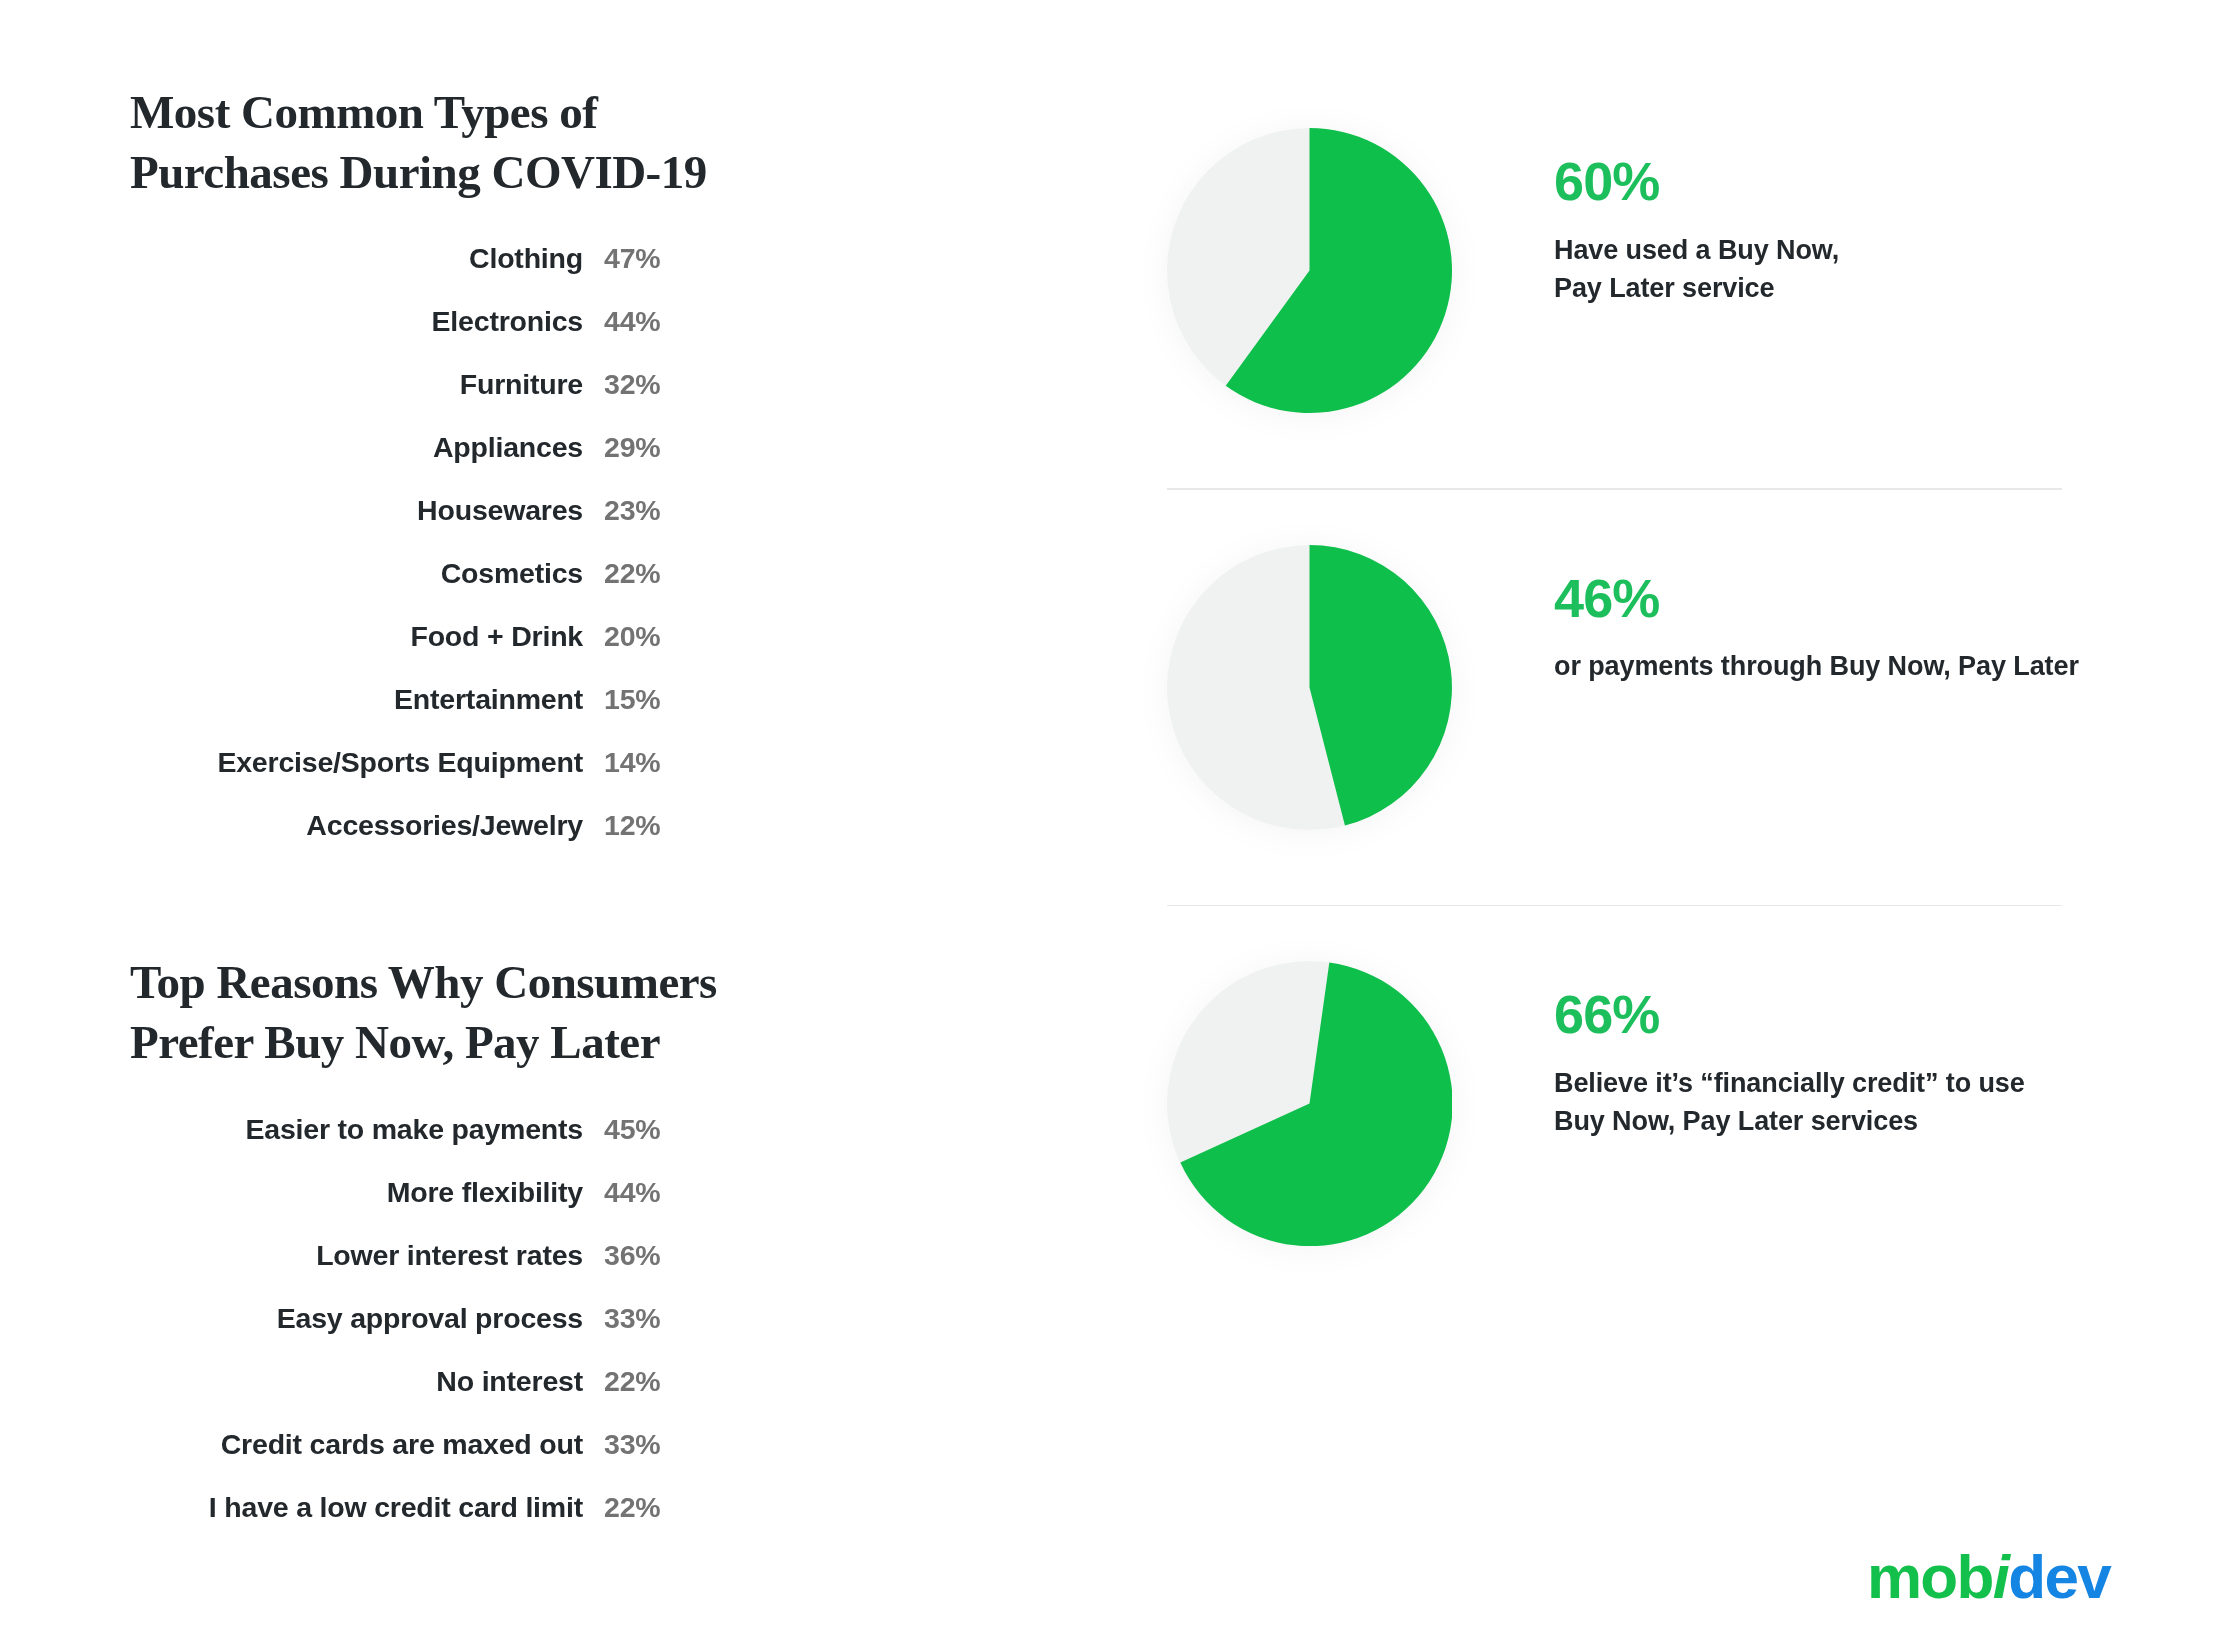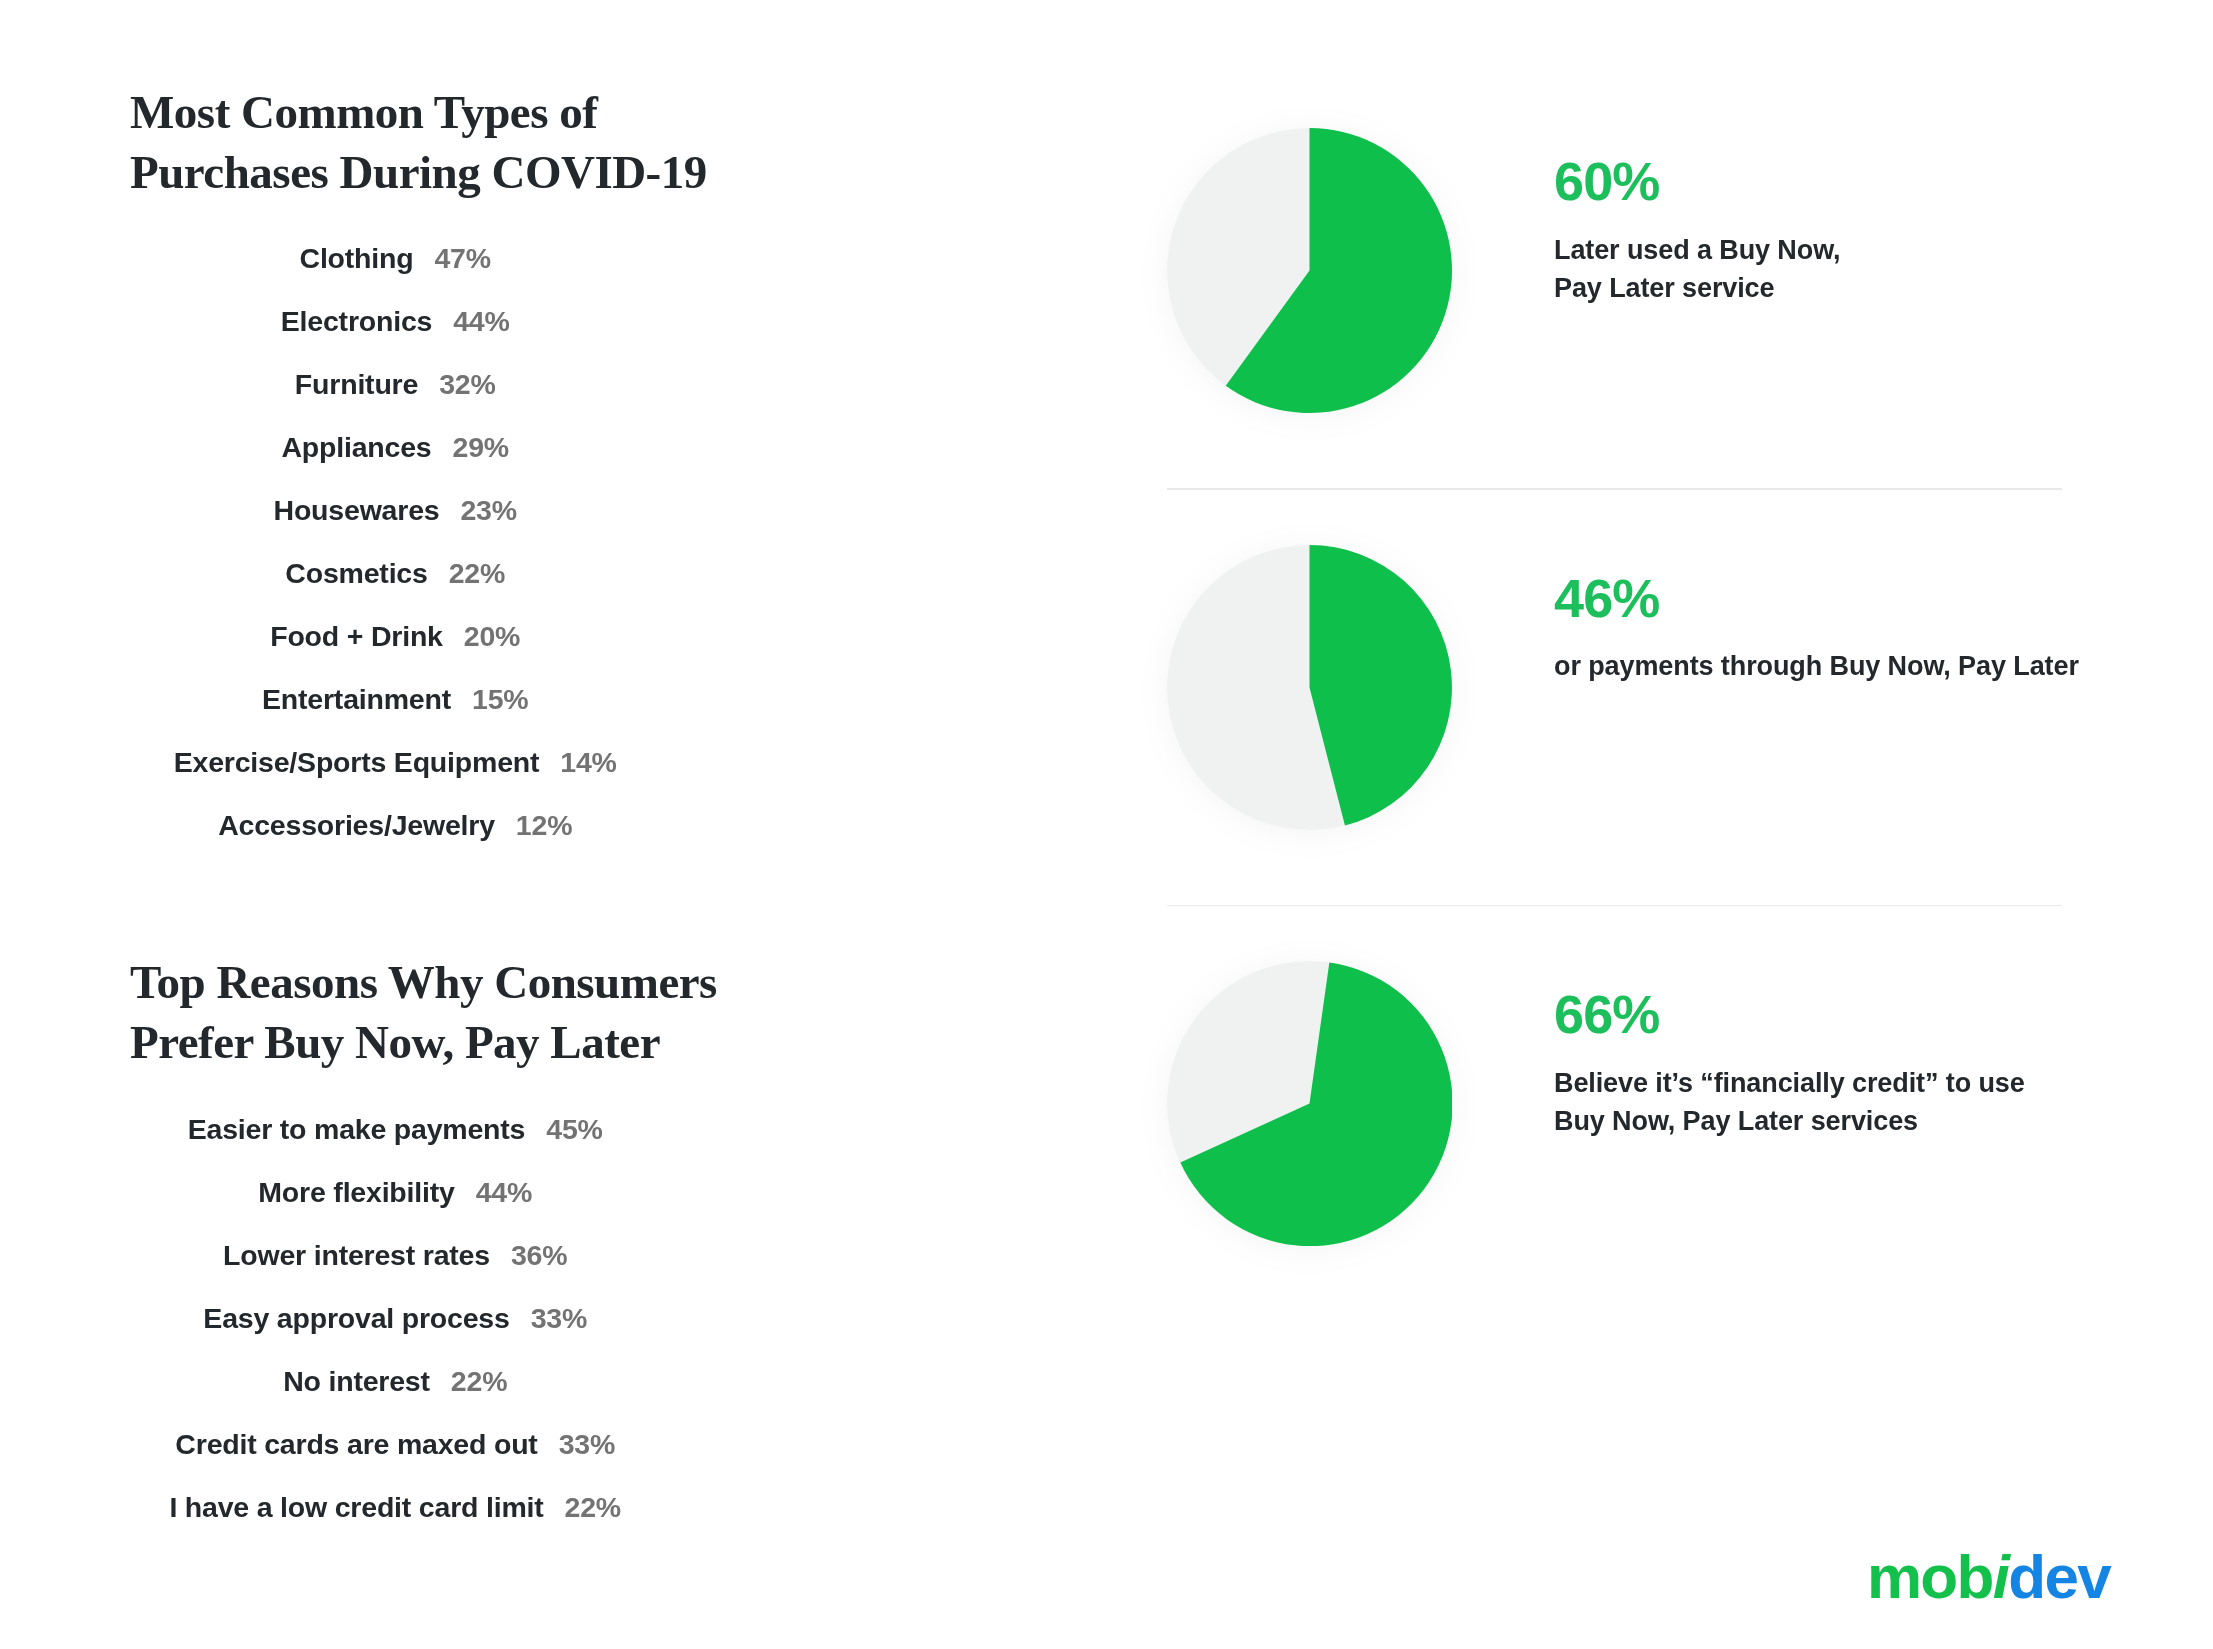"Clothing" .stat-row { justify-content: center -> flex-end }
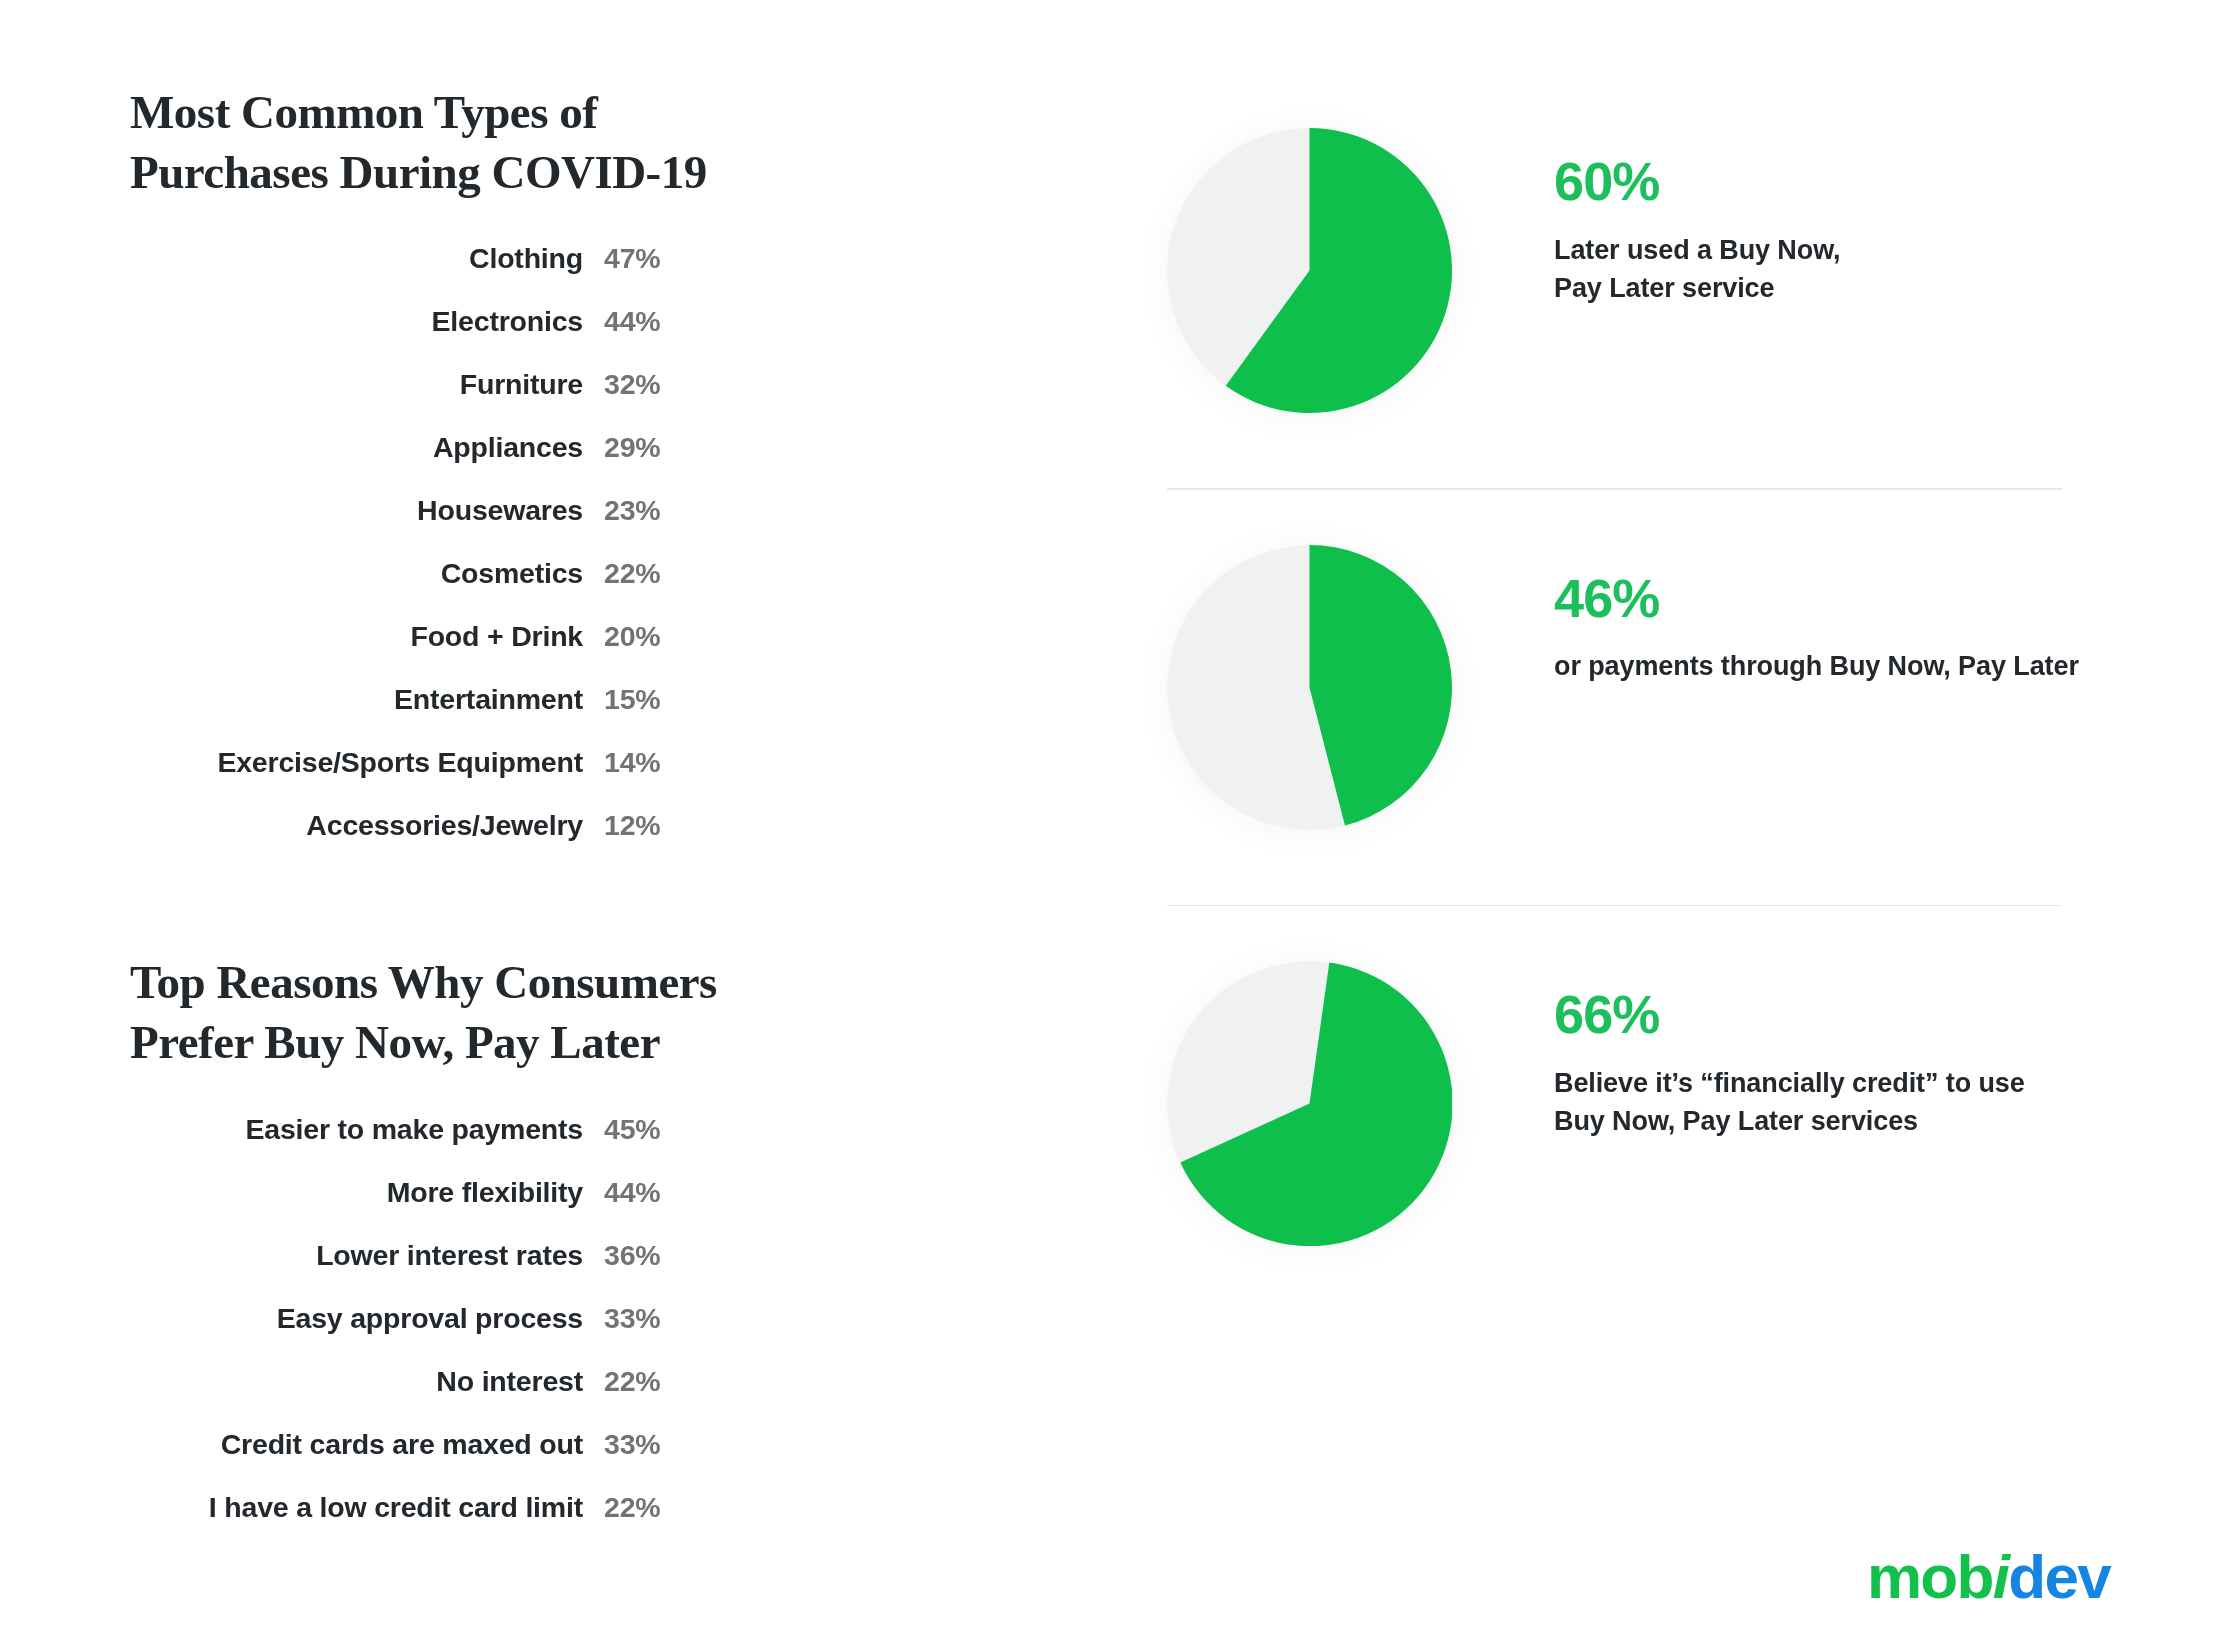"Later used a Buy Now," span.ln { text: Later -> Have }
